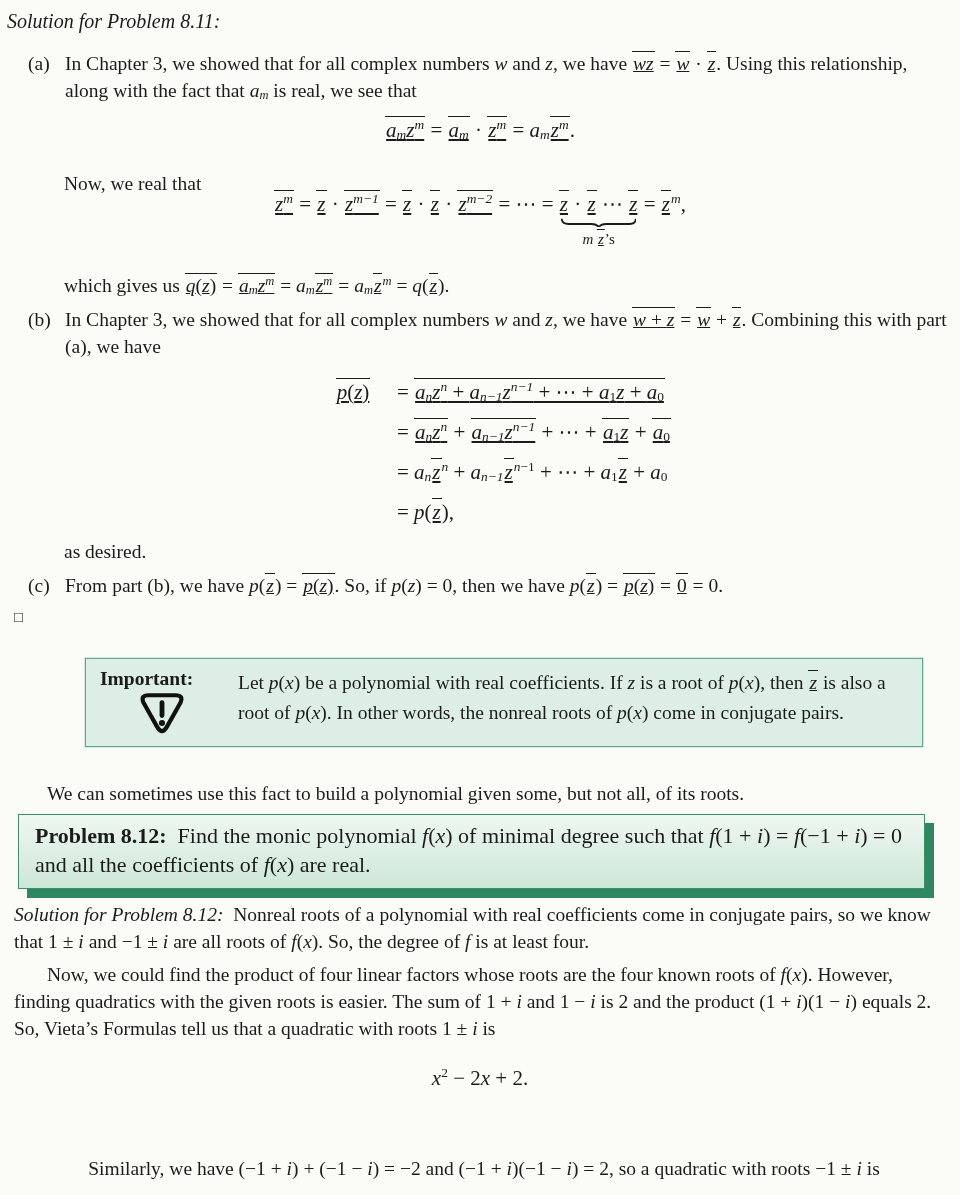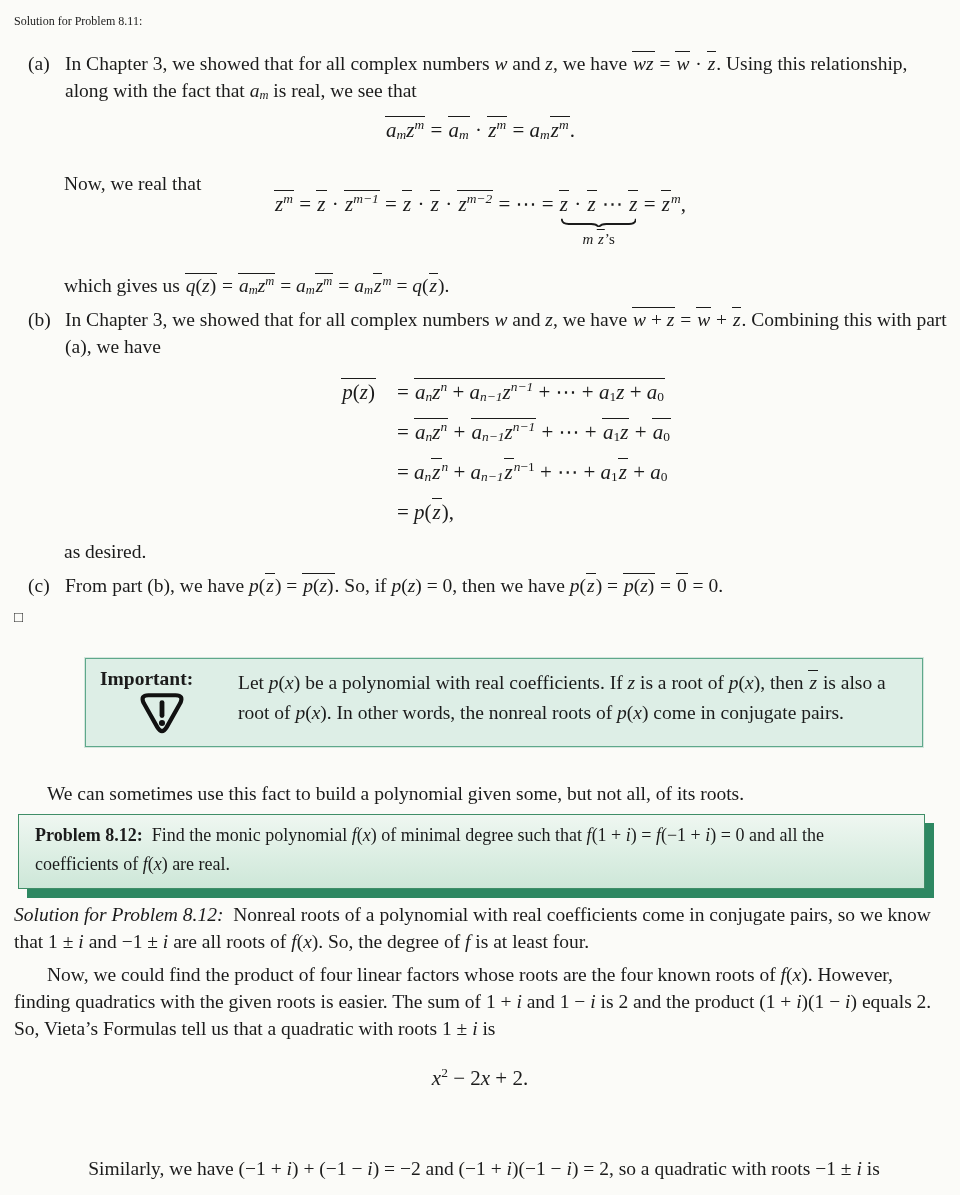"Solution for Problem 8.11:" div.abs { font-size: 12px -> 20px; font-style: none -> italic; left: 14px -> 7px }
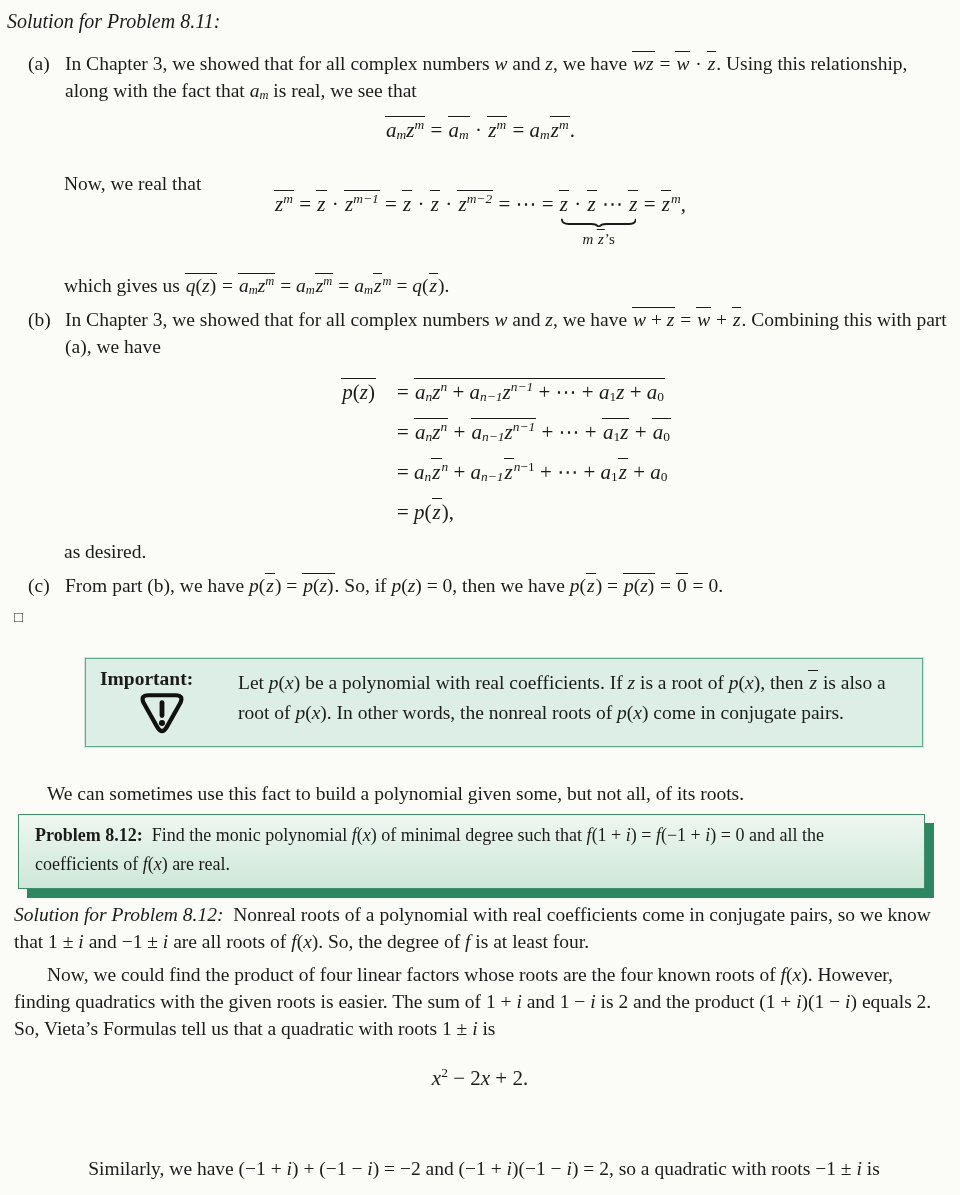"wz" .ov { text-decoration: none -> underline }
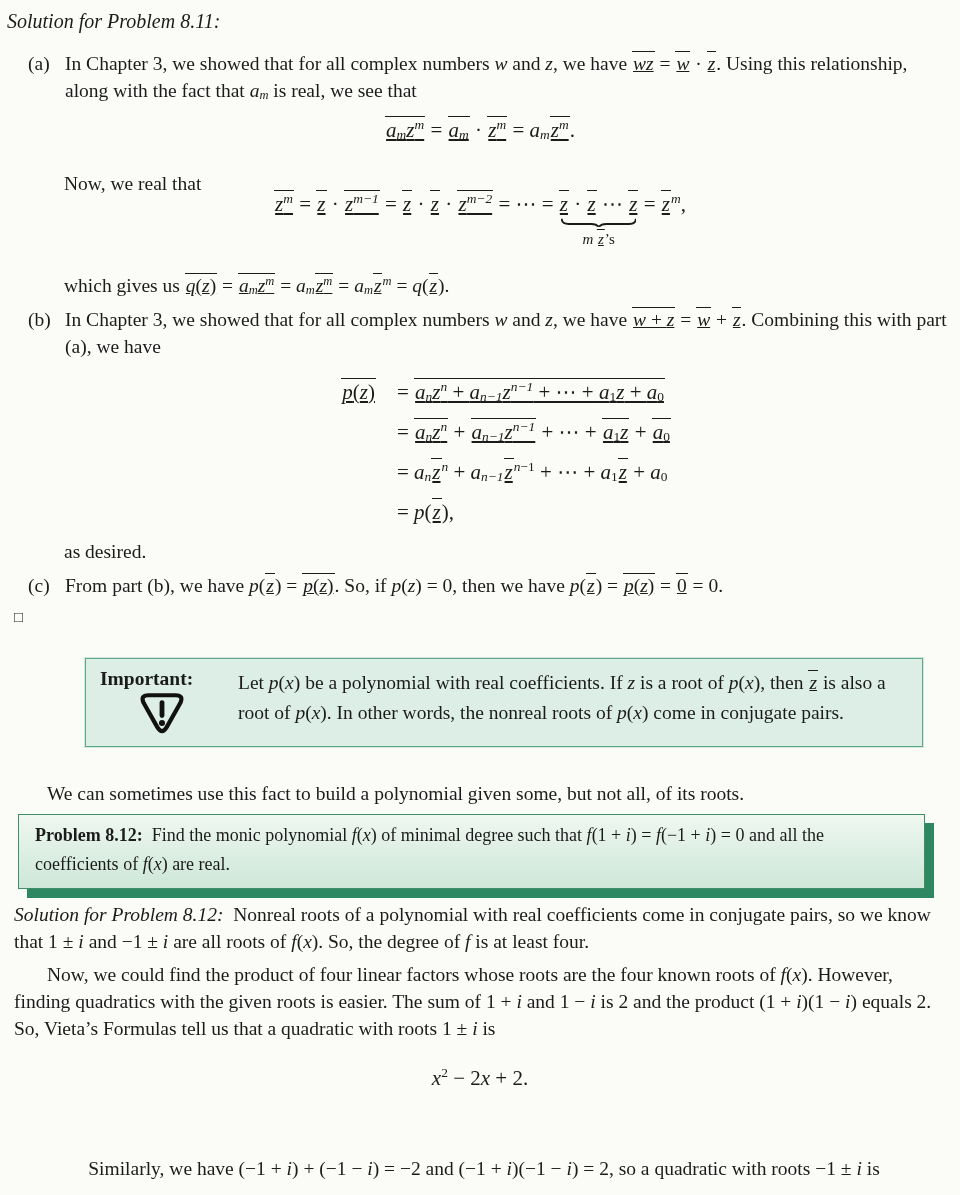"p(z)" .eqlhs { text-align: right -> center }
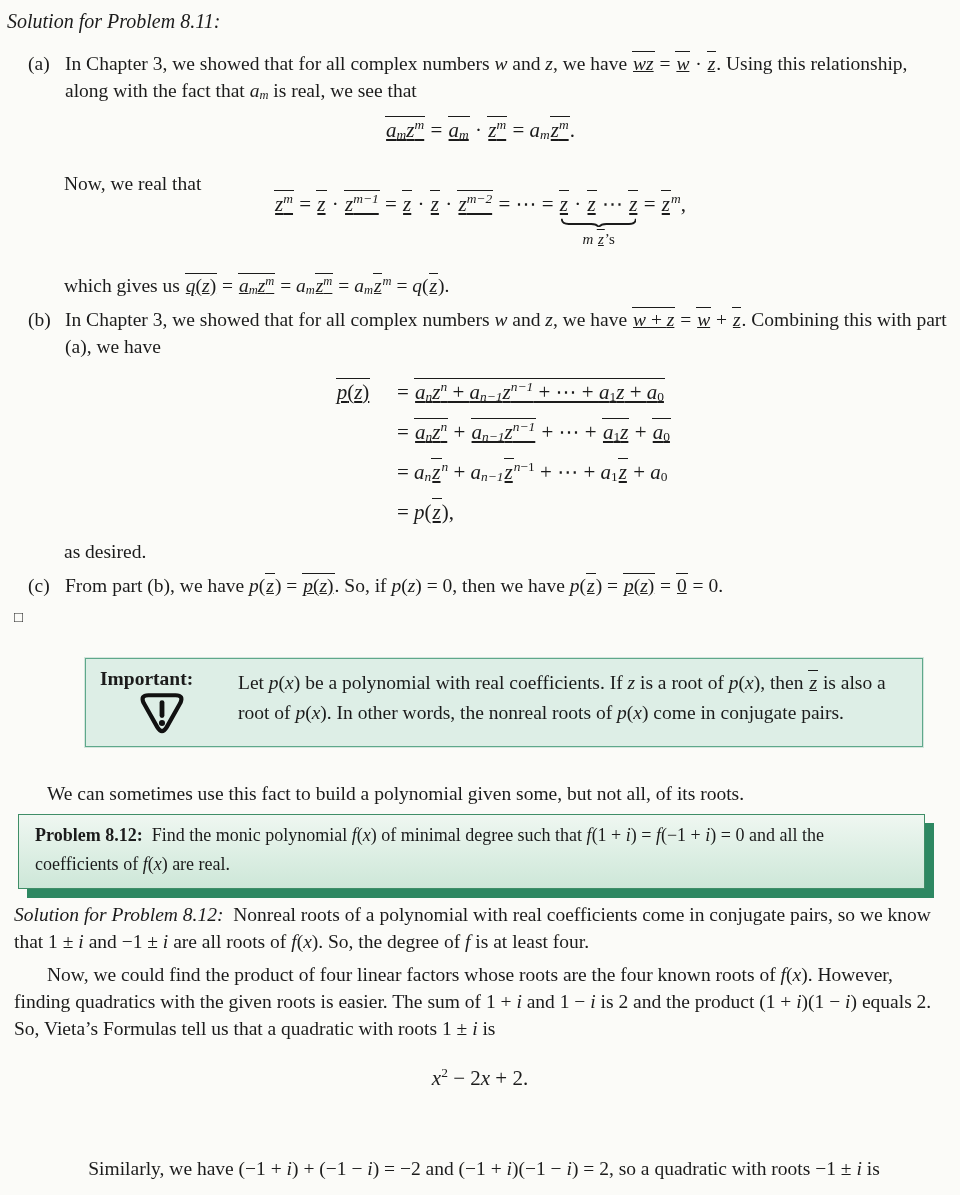"Problem 8.12: Find the monic" .probbox { font-size: 18px -> 22px }
